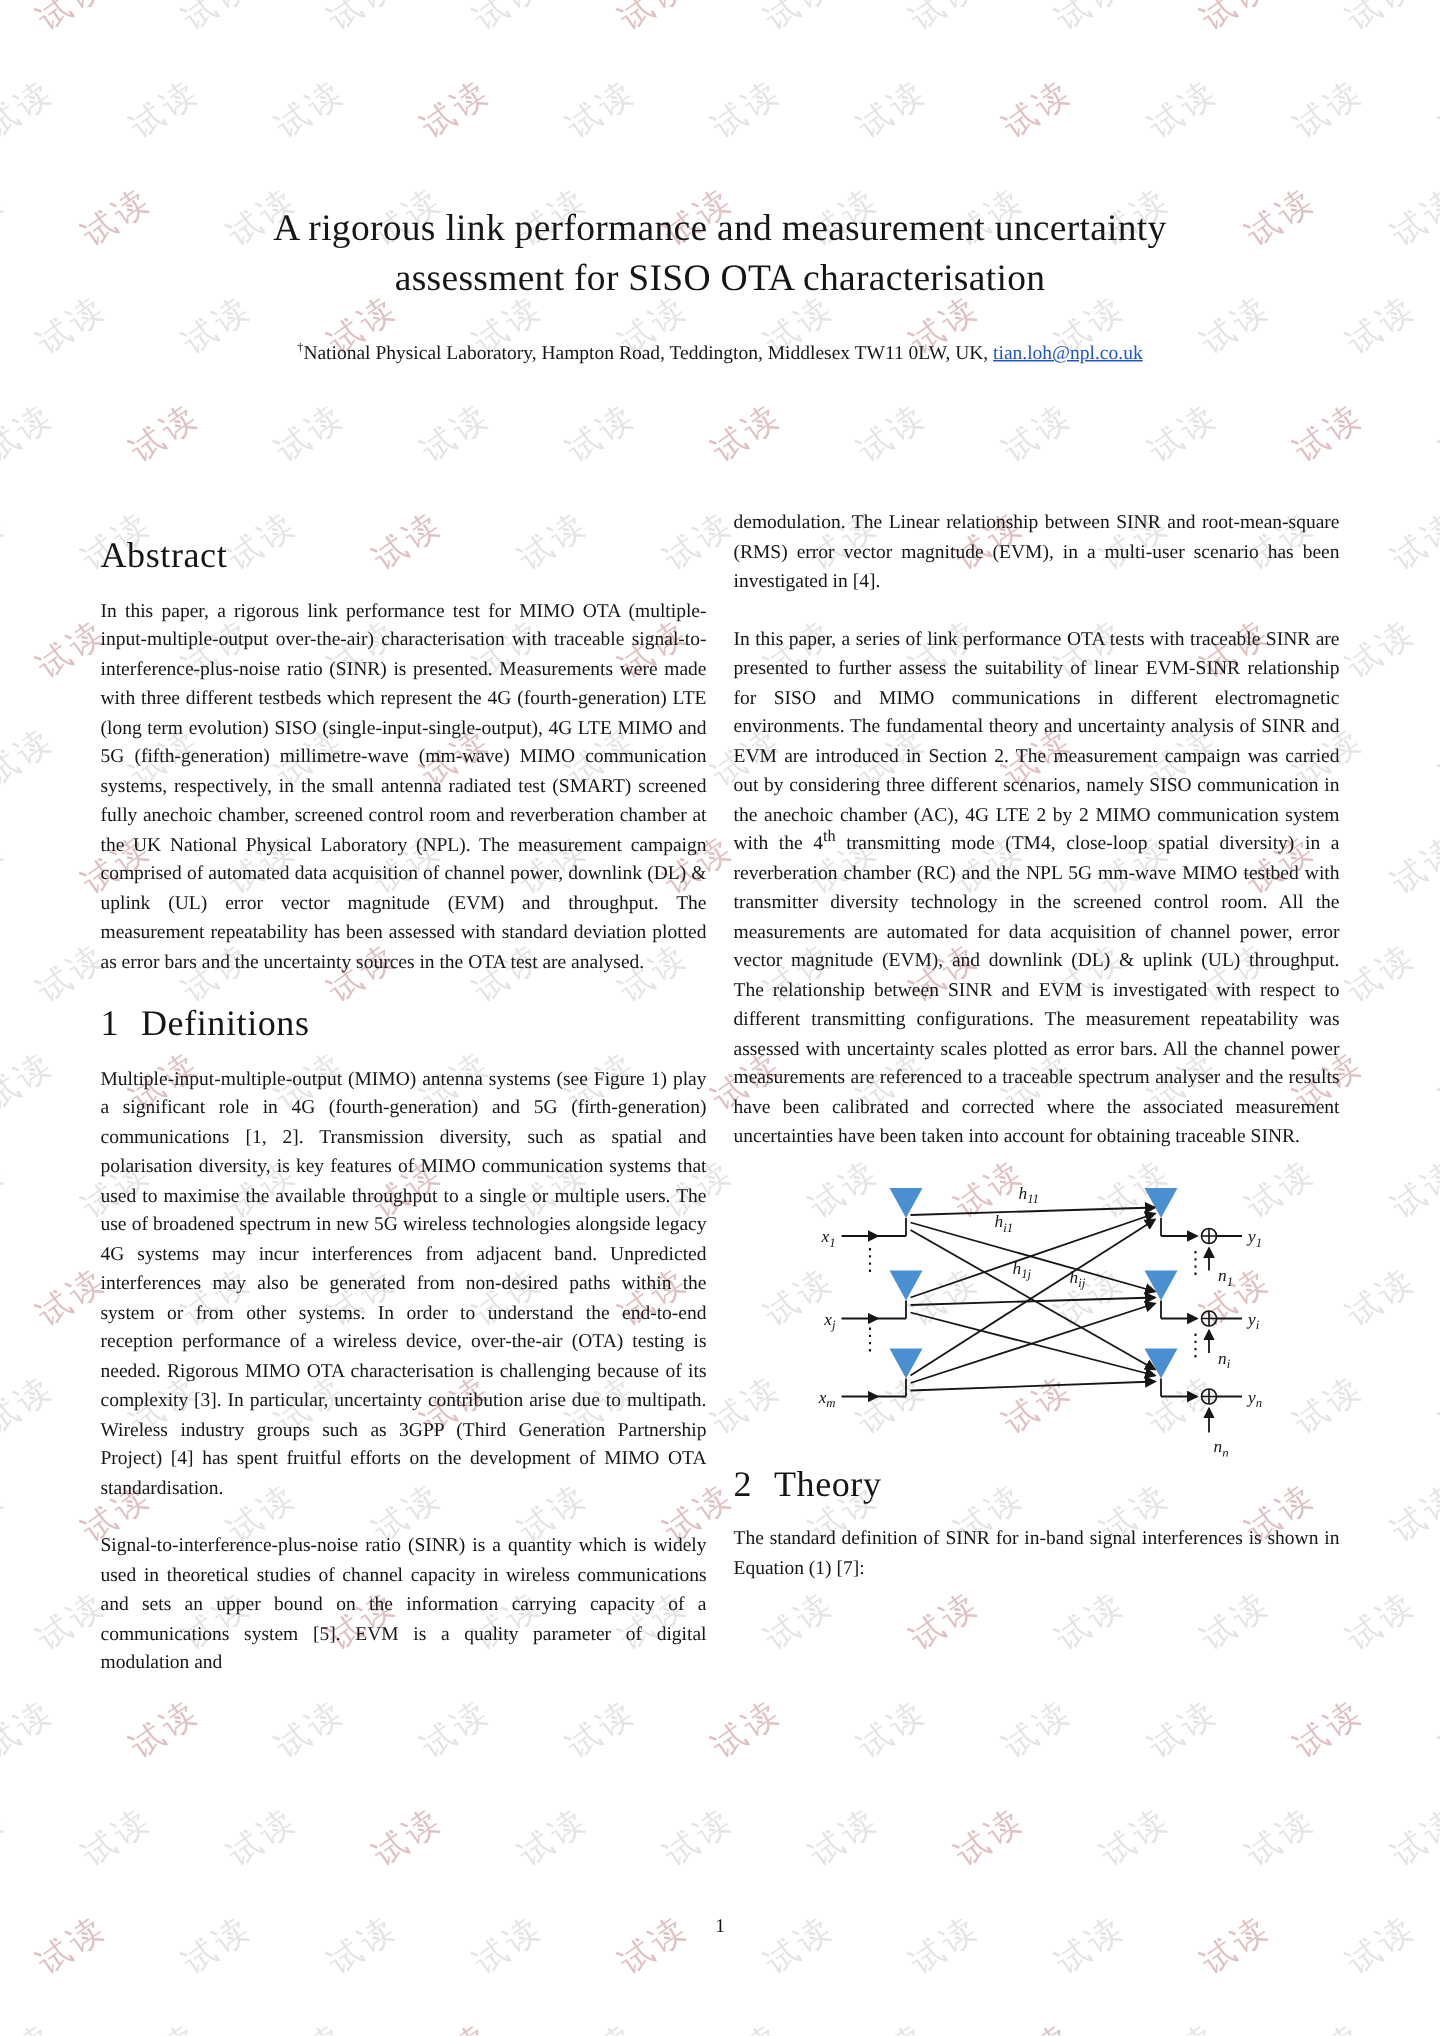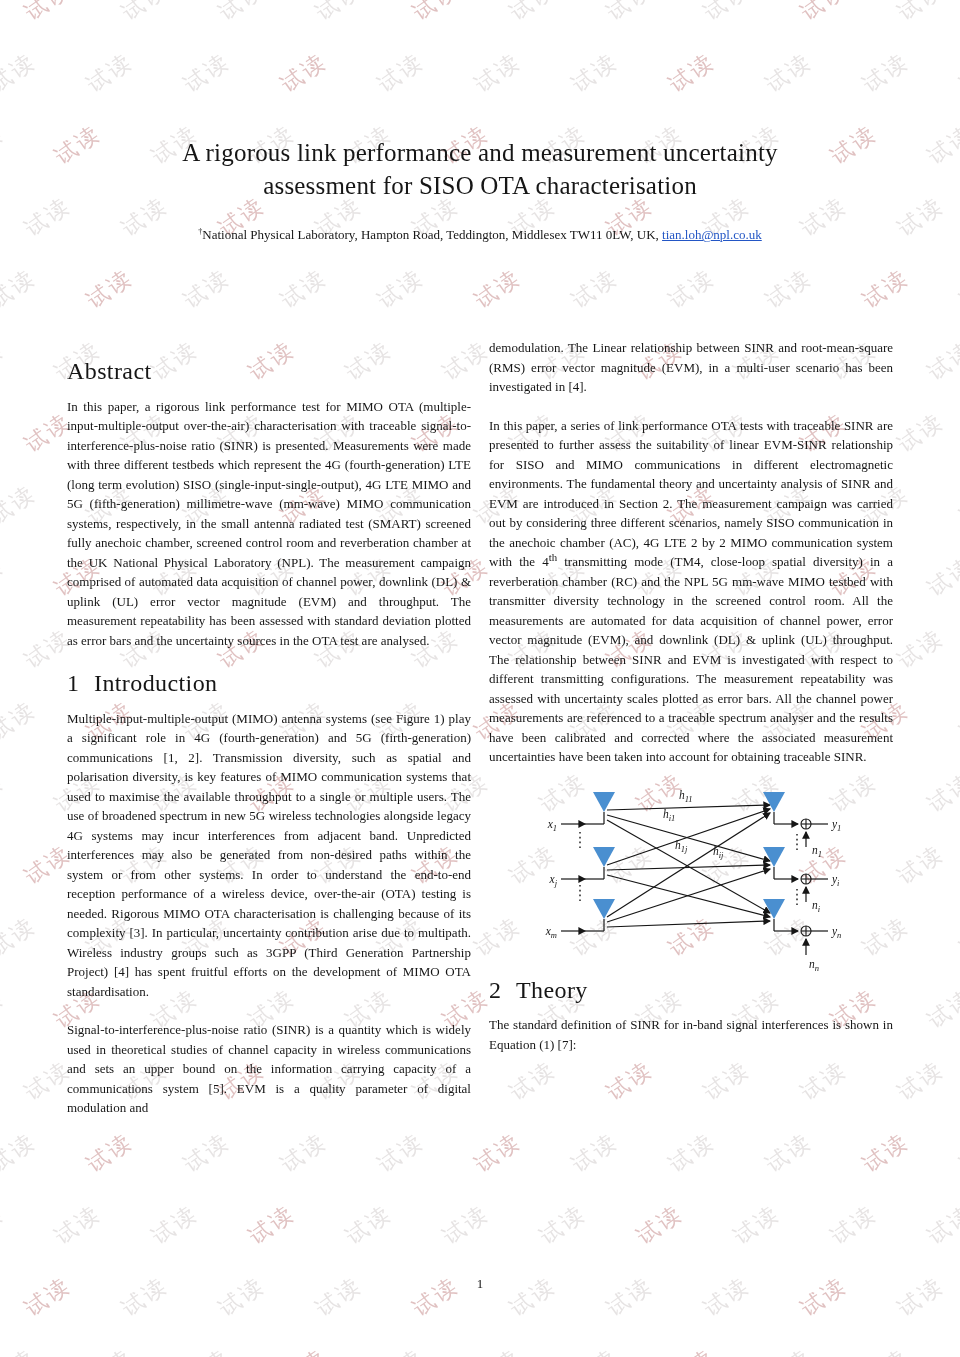"Introduction" span { text: Introduction -> Definitions }
